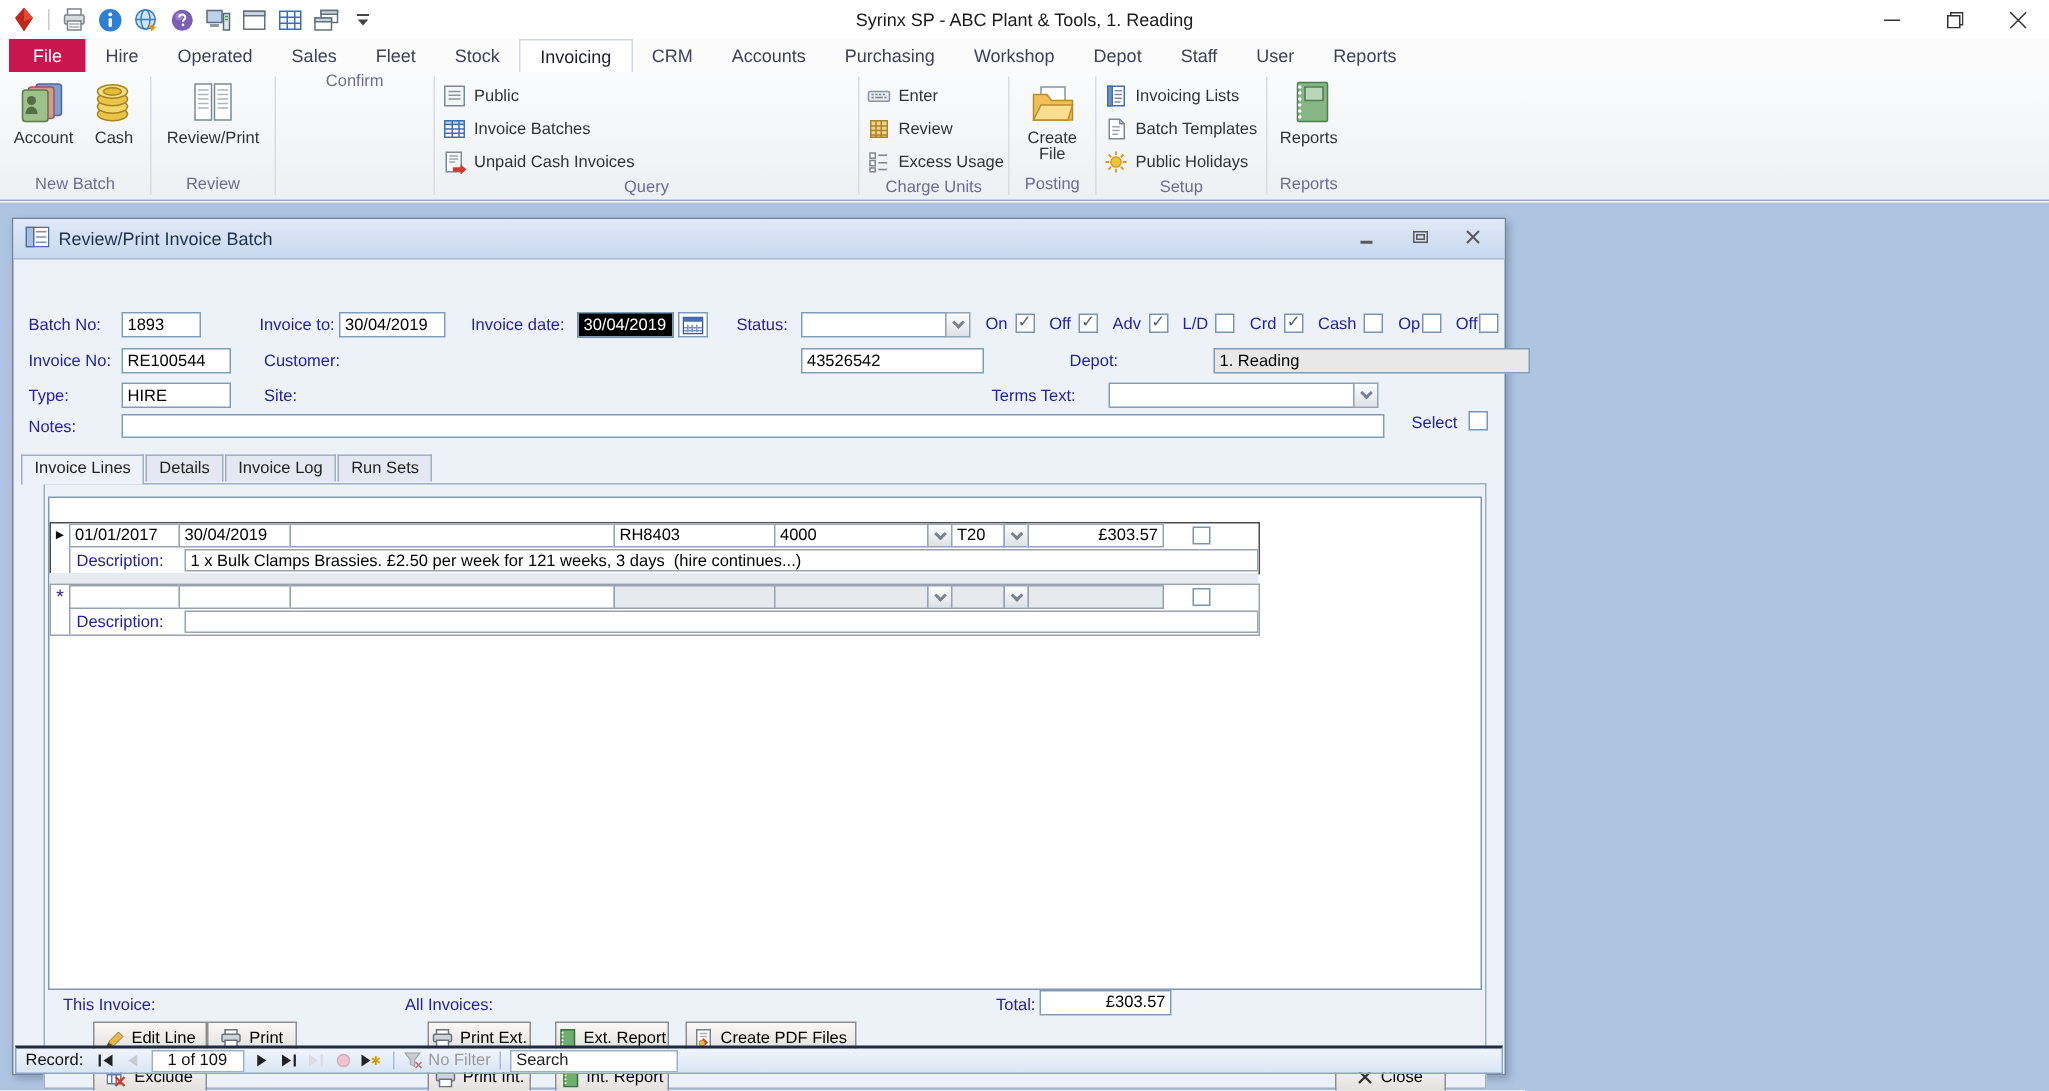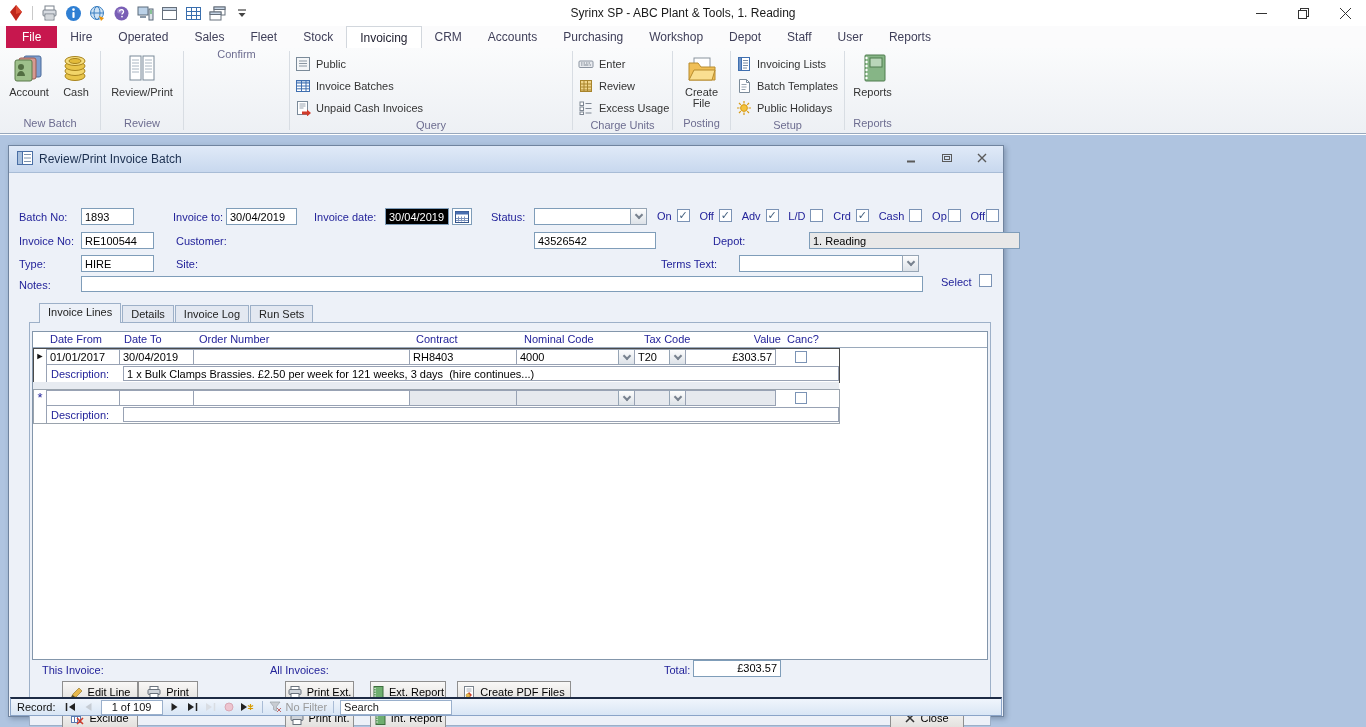"Invoice Lines" .dtabs { align-items: flex-end -> none; left: 30px -> 5px }
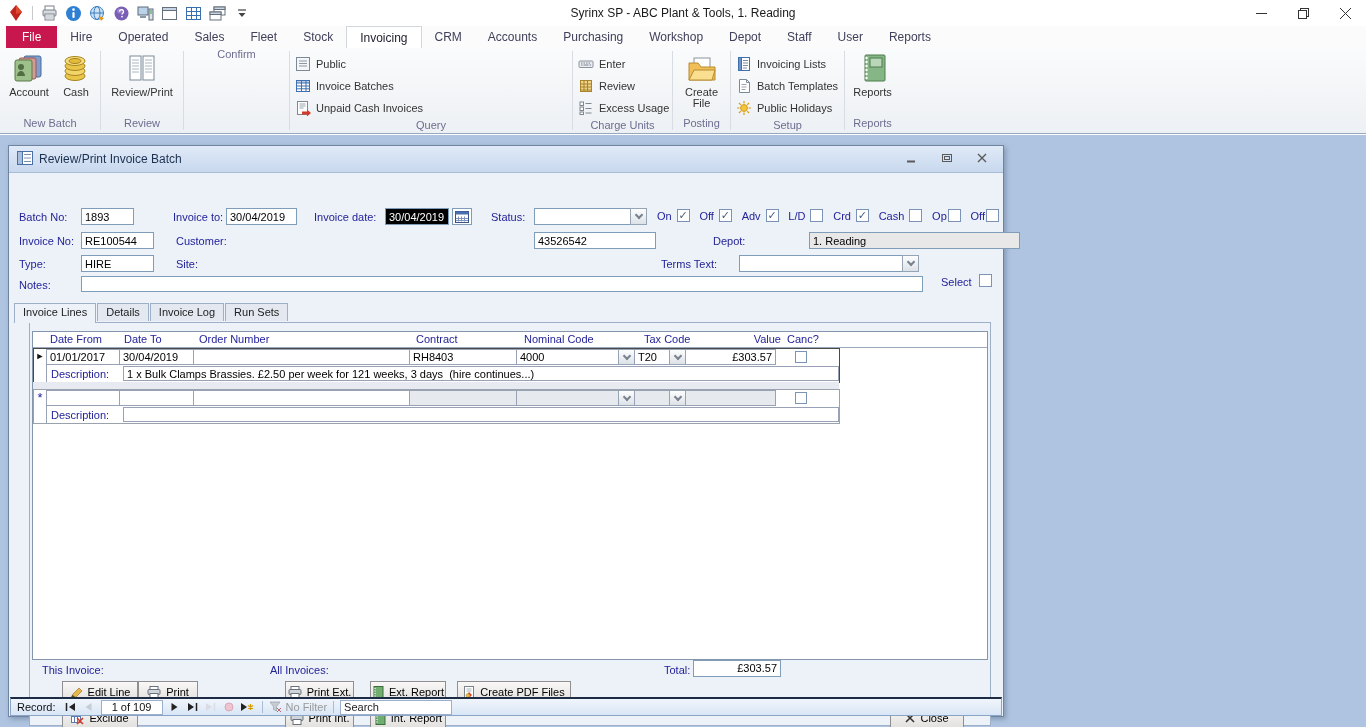"Date From" div.ghead { html: <div> <span></span> <span>Date From</span> <span>Date To</span> <span>Order Number</span> <span>Contract</span> <span>Nominal Code</span> <span>Tax Code</span> <span>Value</span> <span>Canc?</span> </div> -> none }
